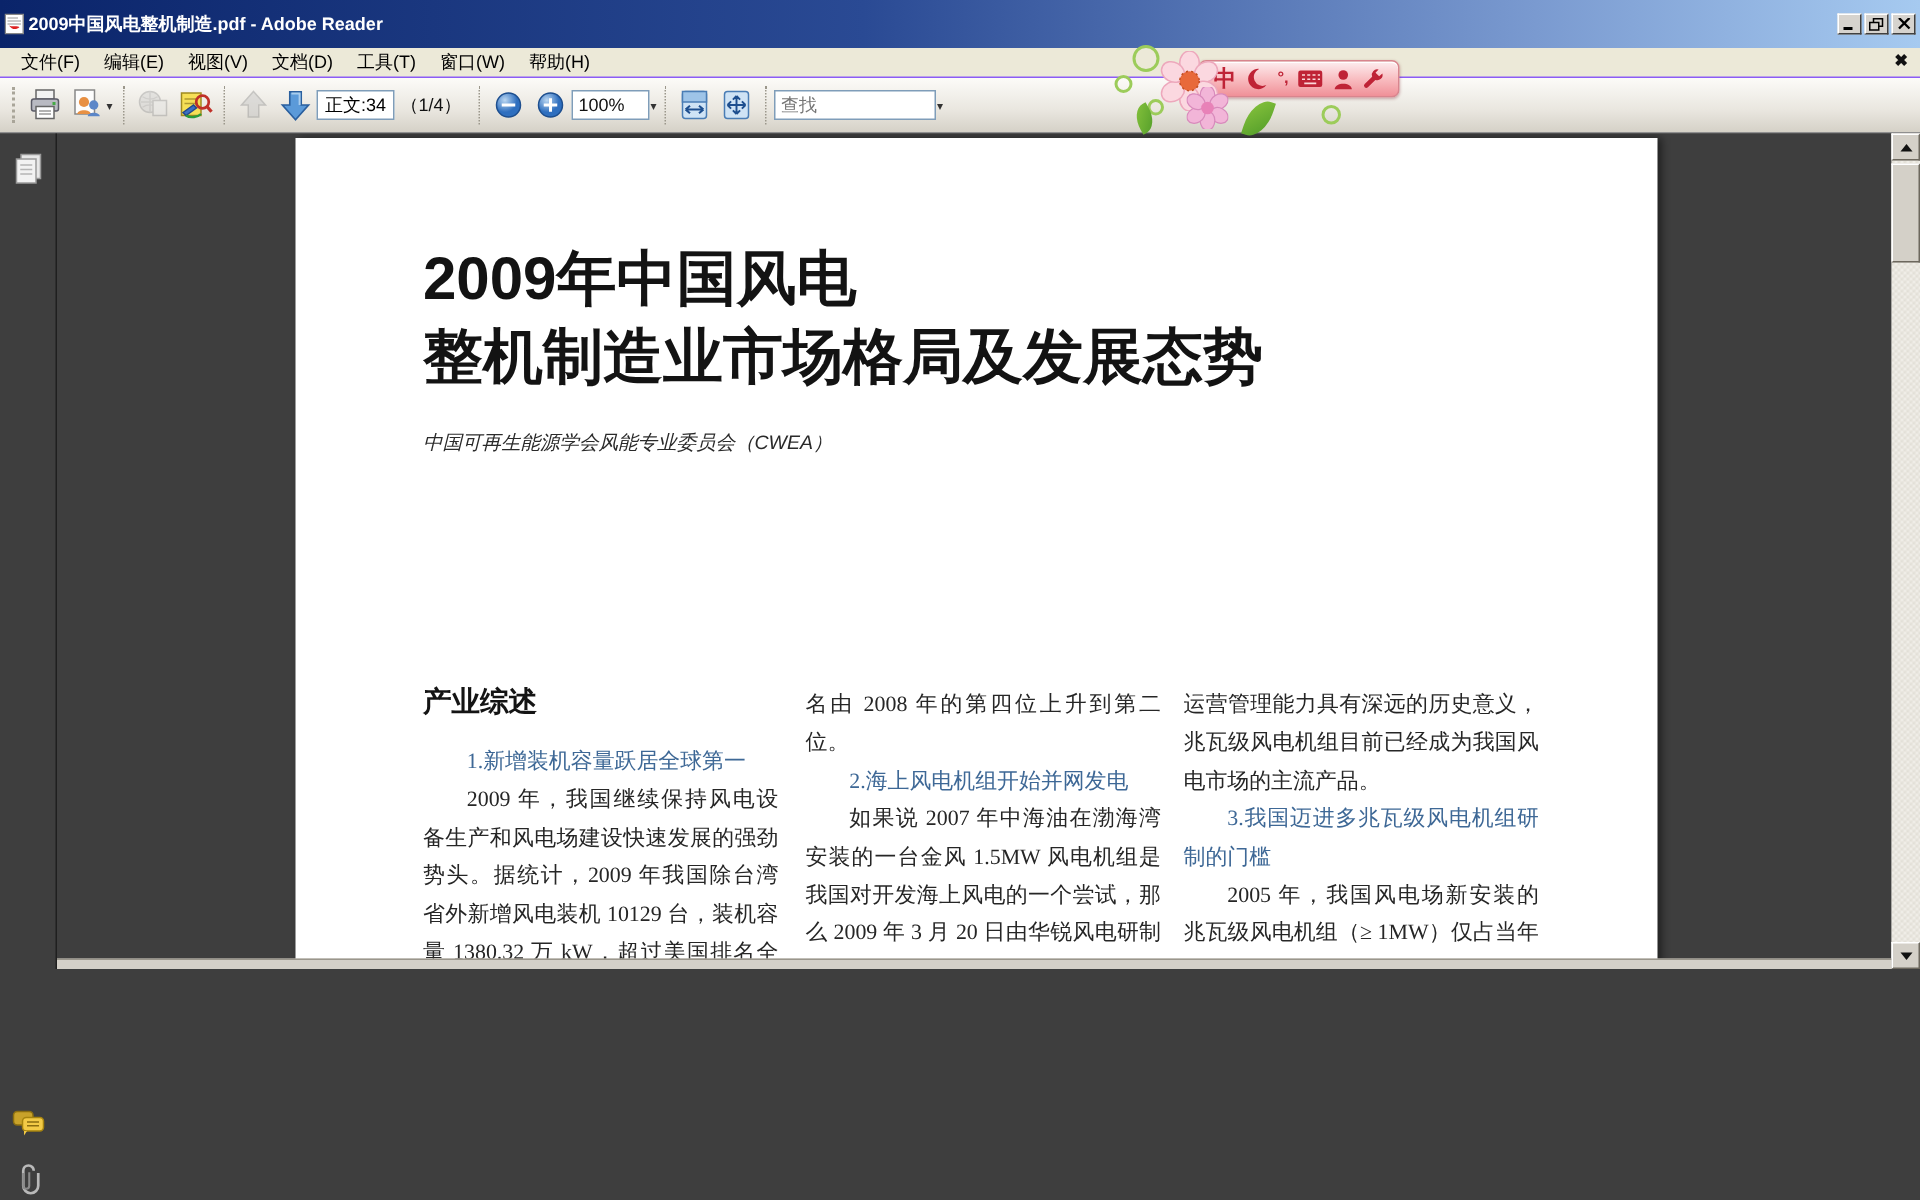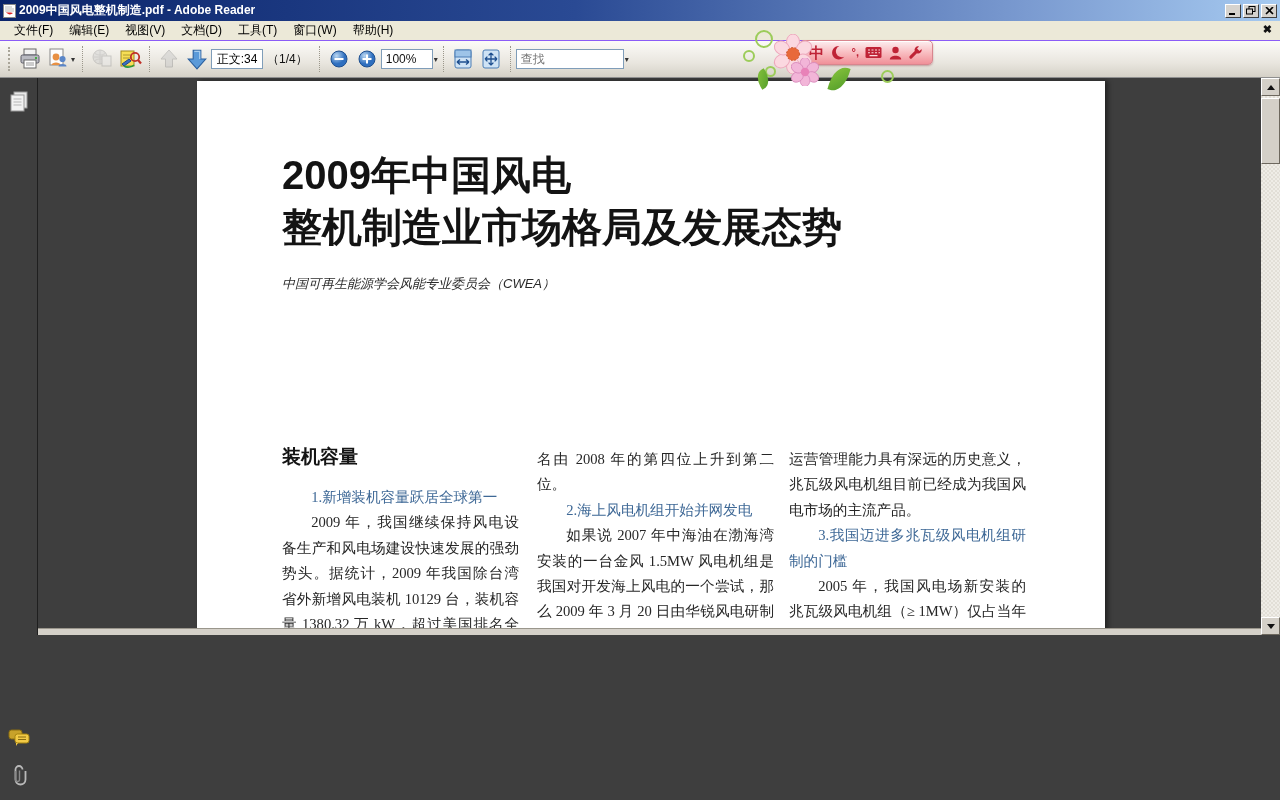"2009中国风电整机制造.pdf - Adobe Reader" .titlebar { height: 21px -> 32px }
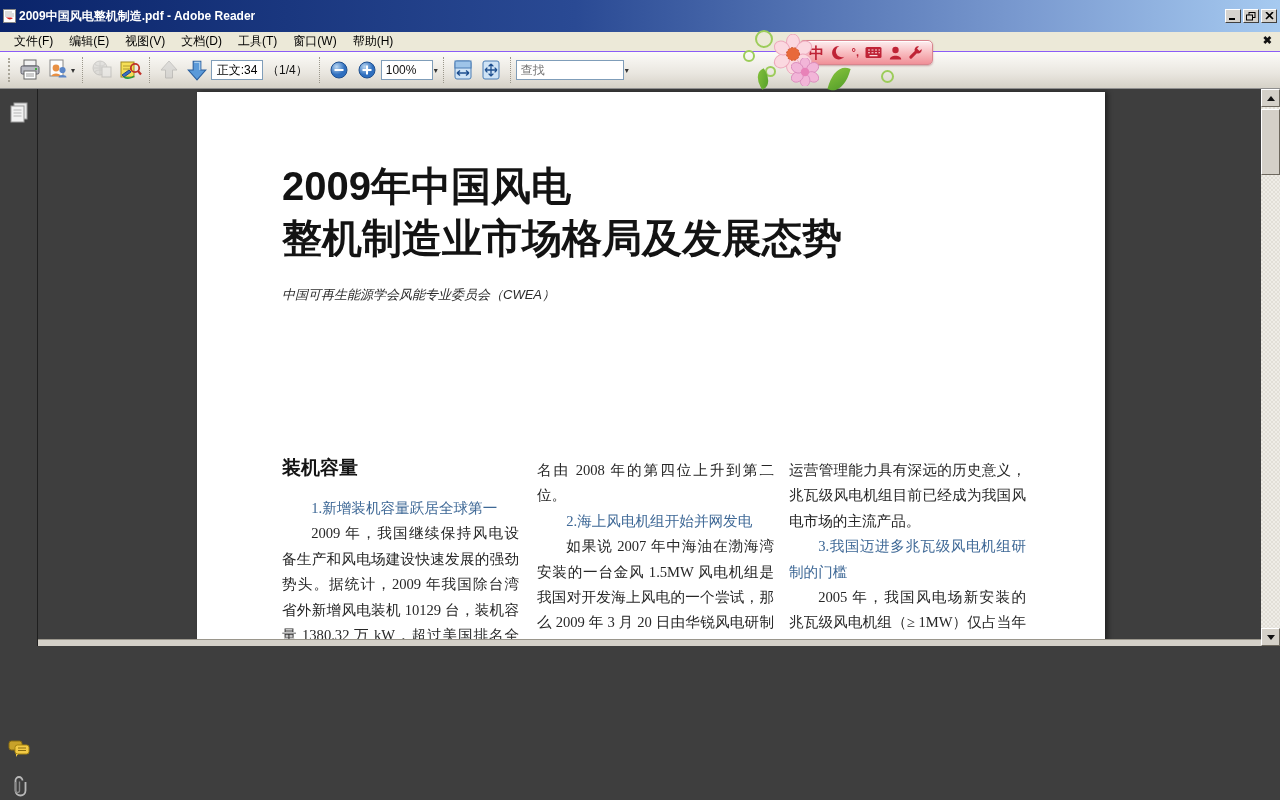"装机容量" div.section-heading { text: 装机容量 -> 产业综述 }
